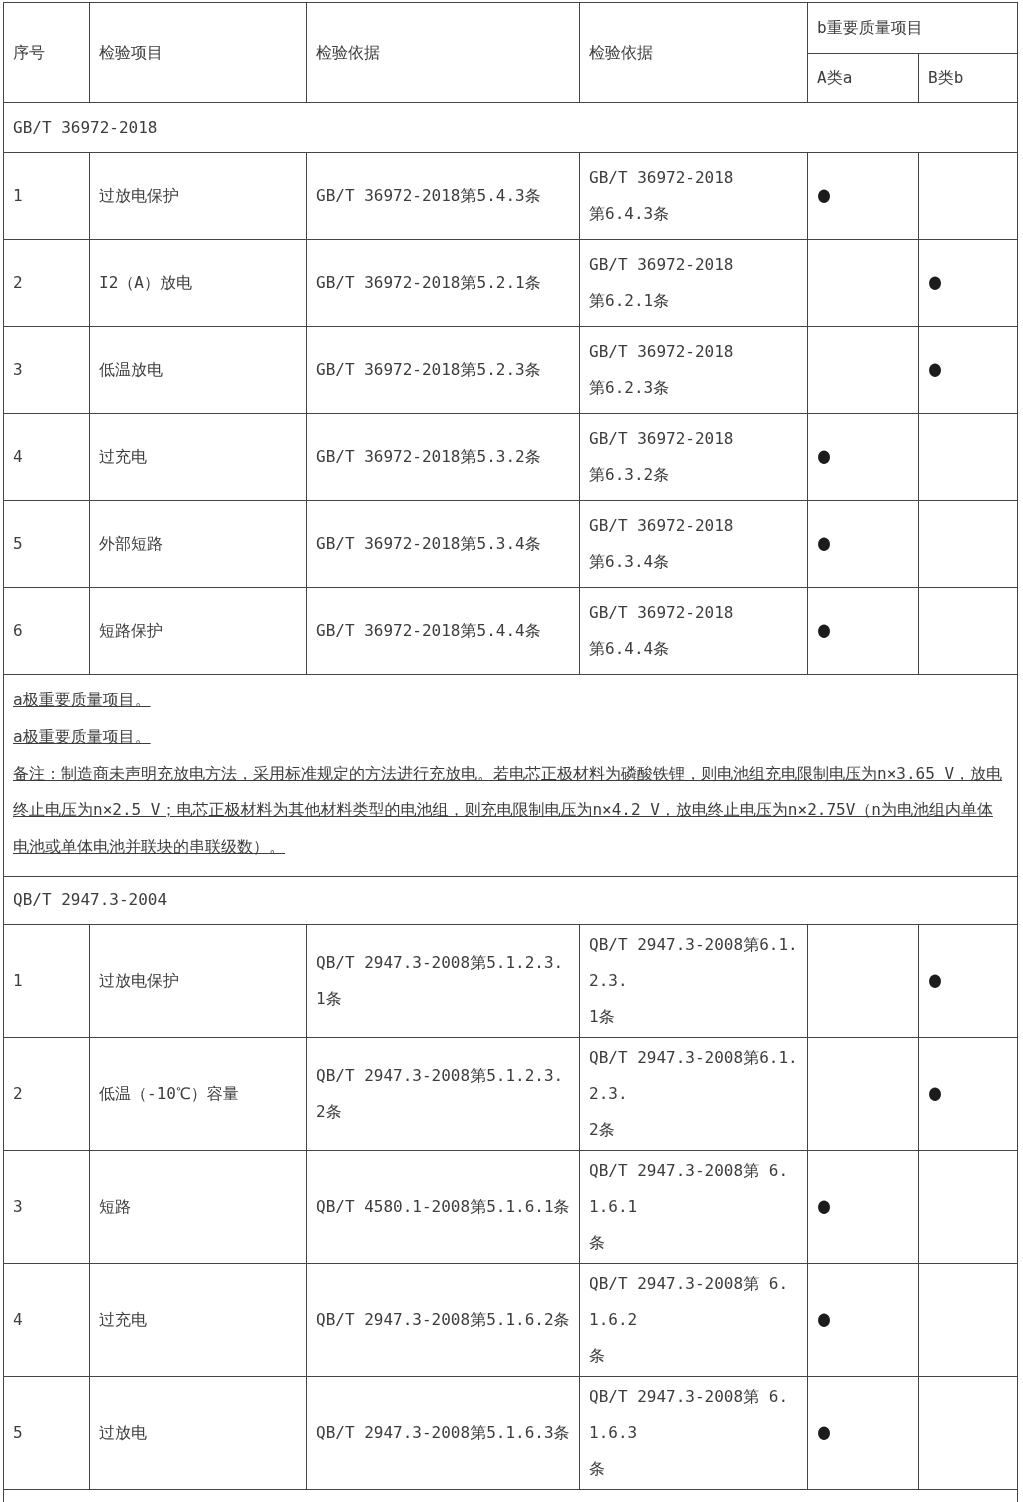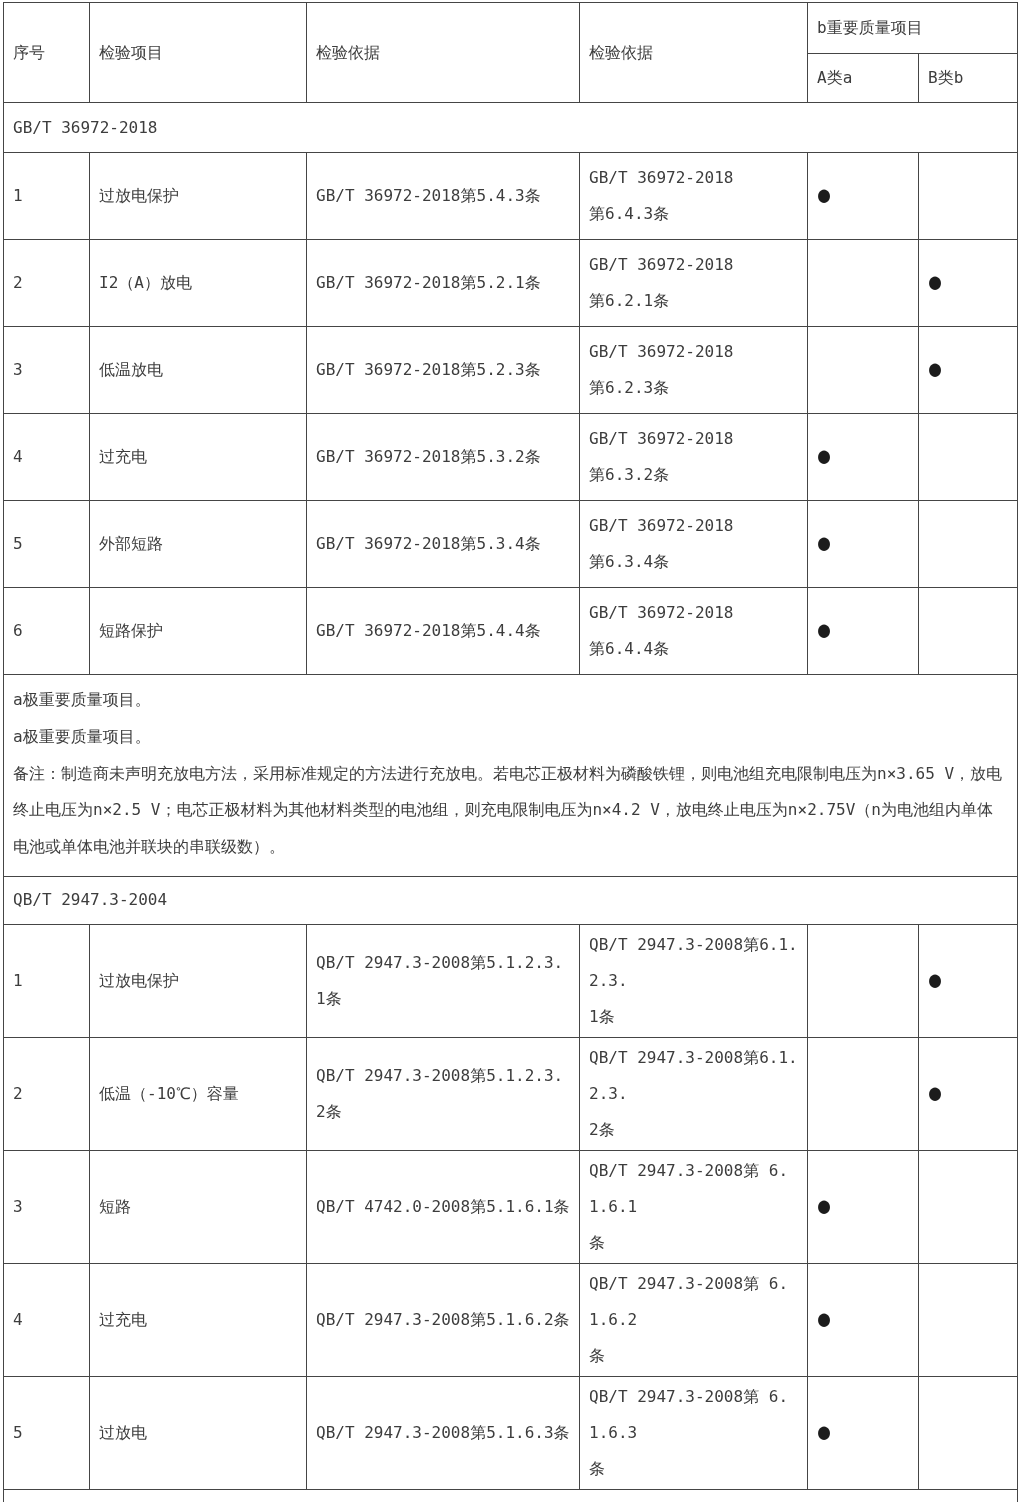"a极重要质量项目。" td.note-cell { text-decoration: none -> underline }
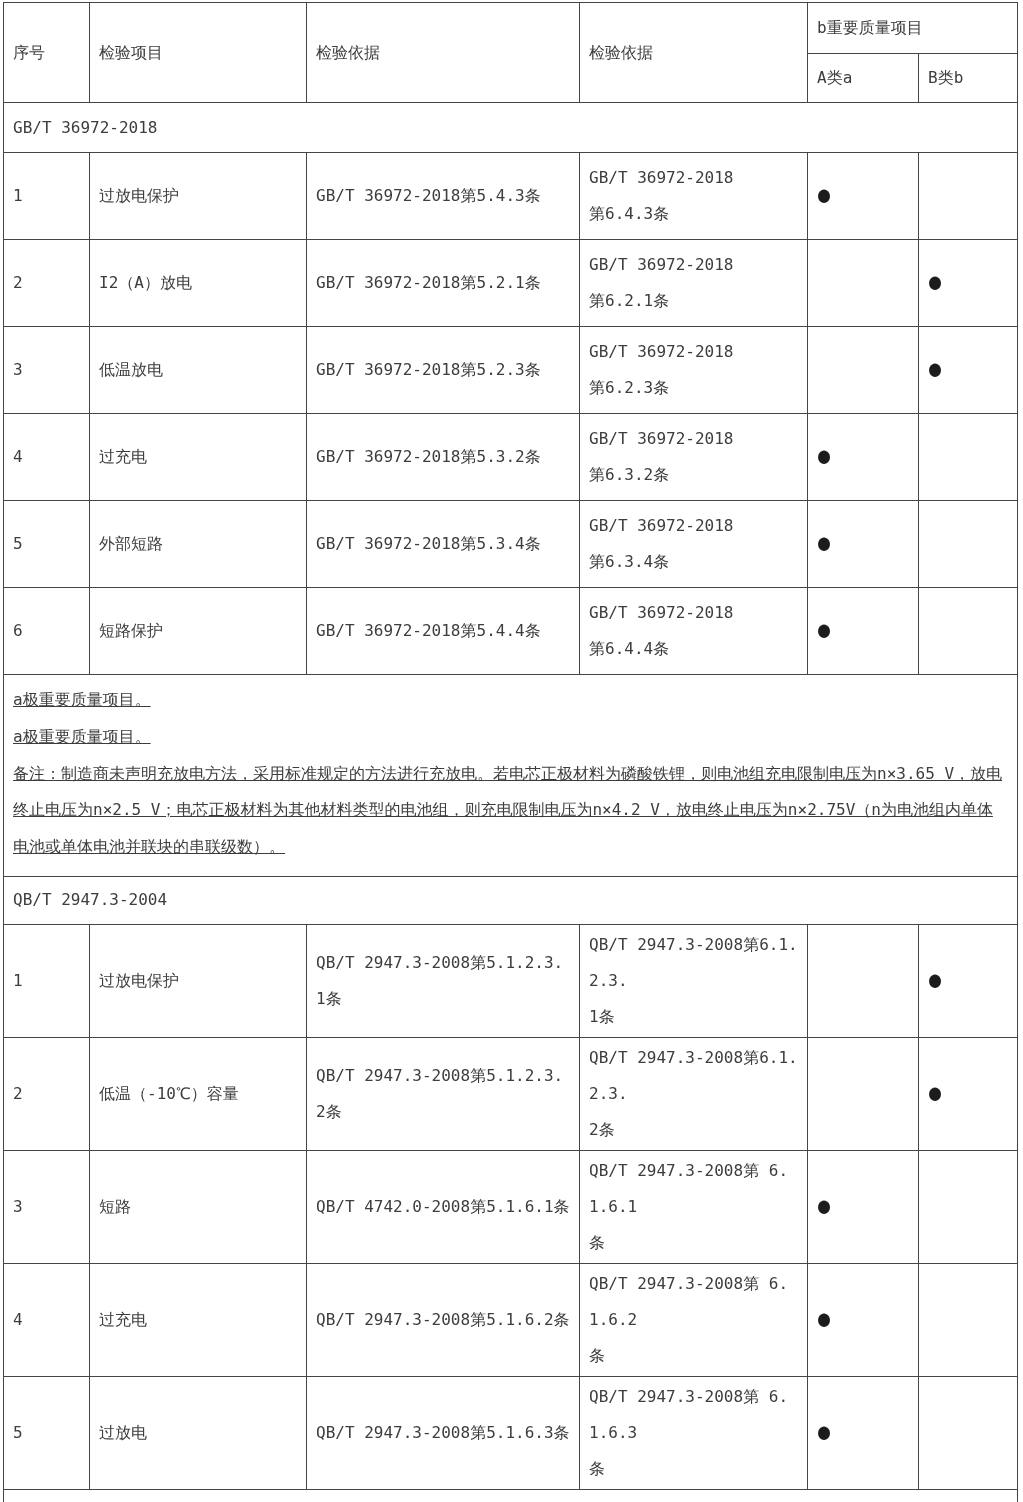"QB/T 4742.0-2008第5.1.6.1条" td.pre { text: 4742.0-2008 -> 4580.1-2008 }
